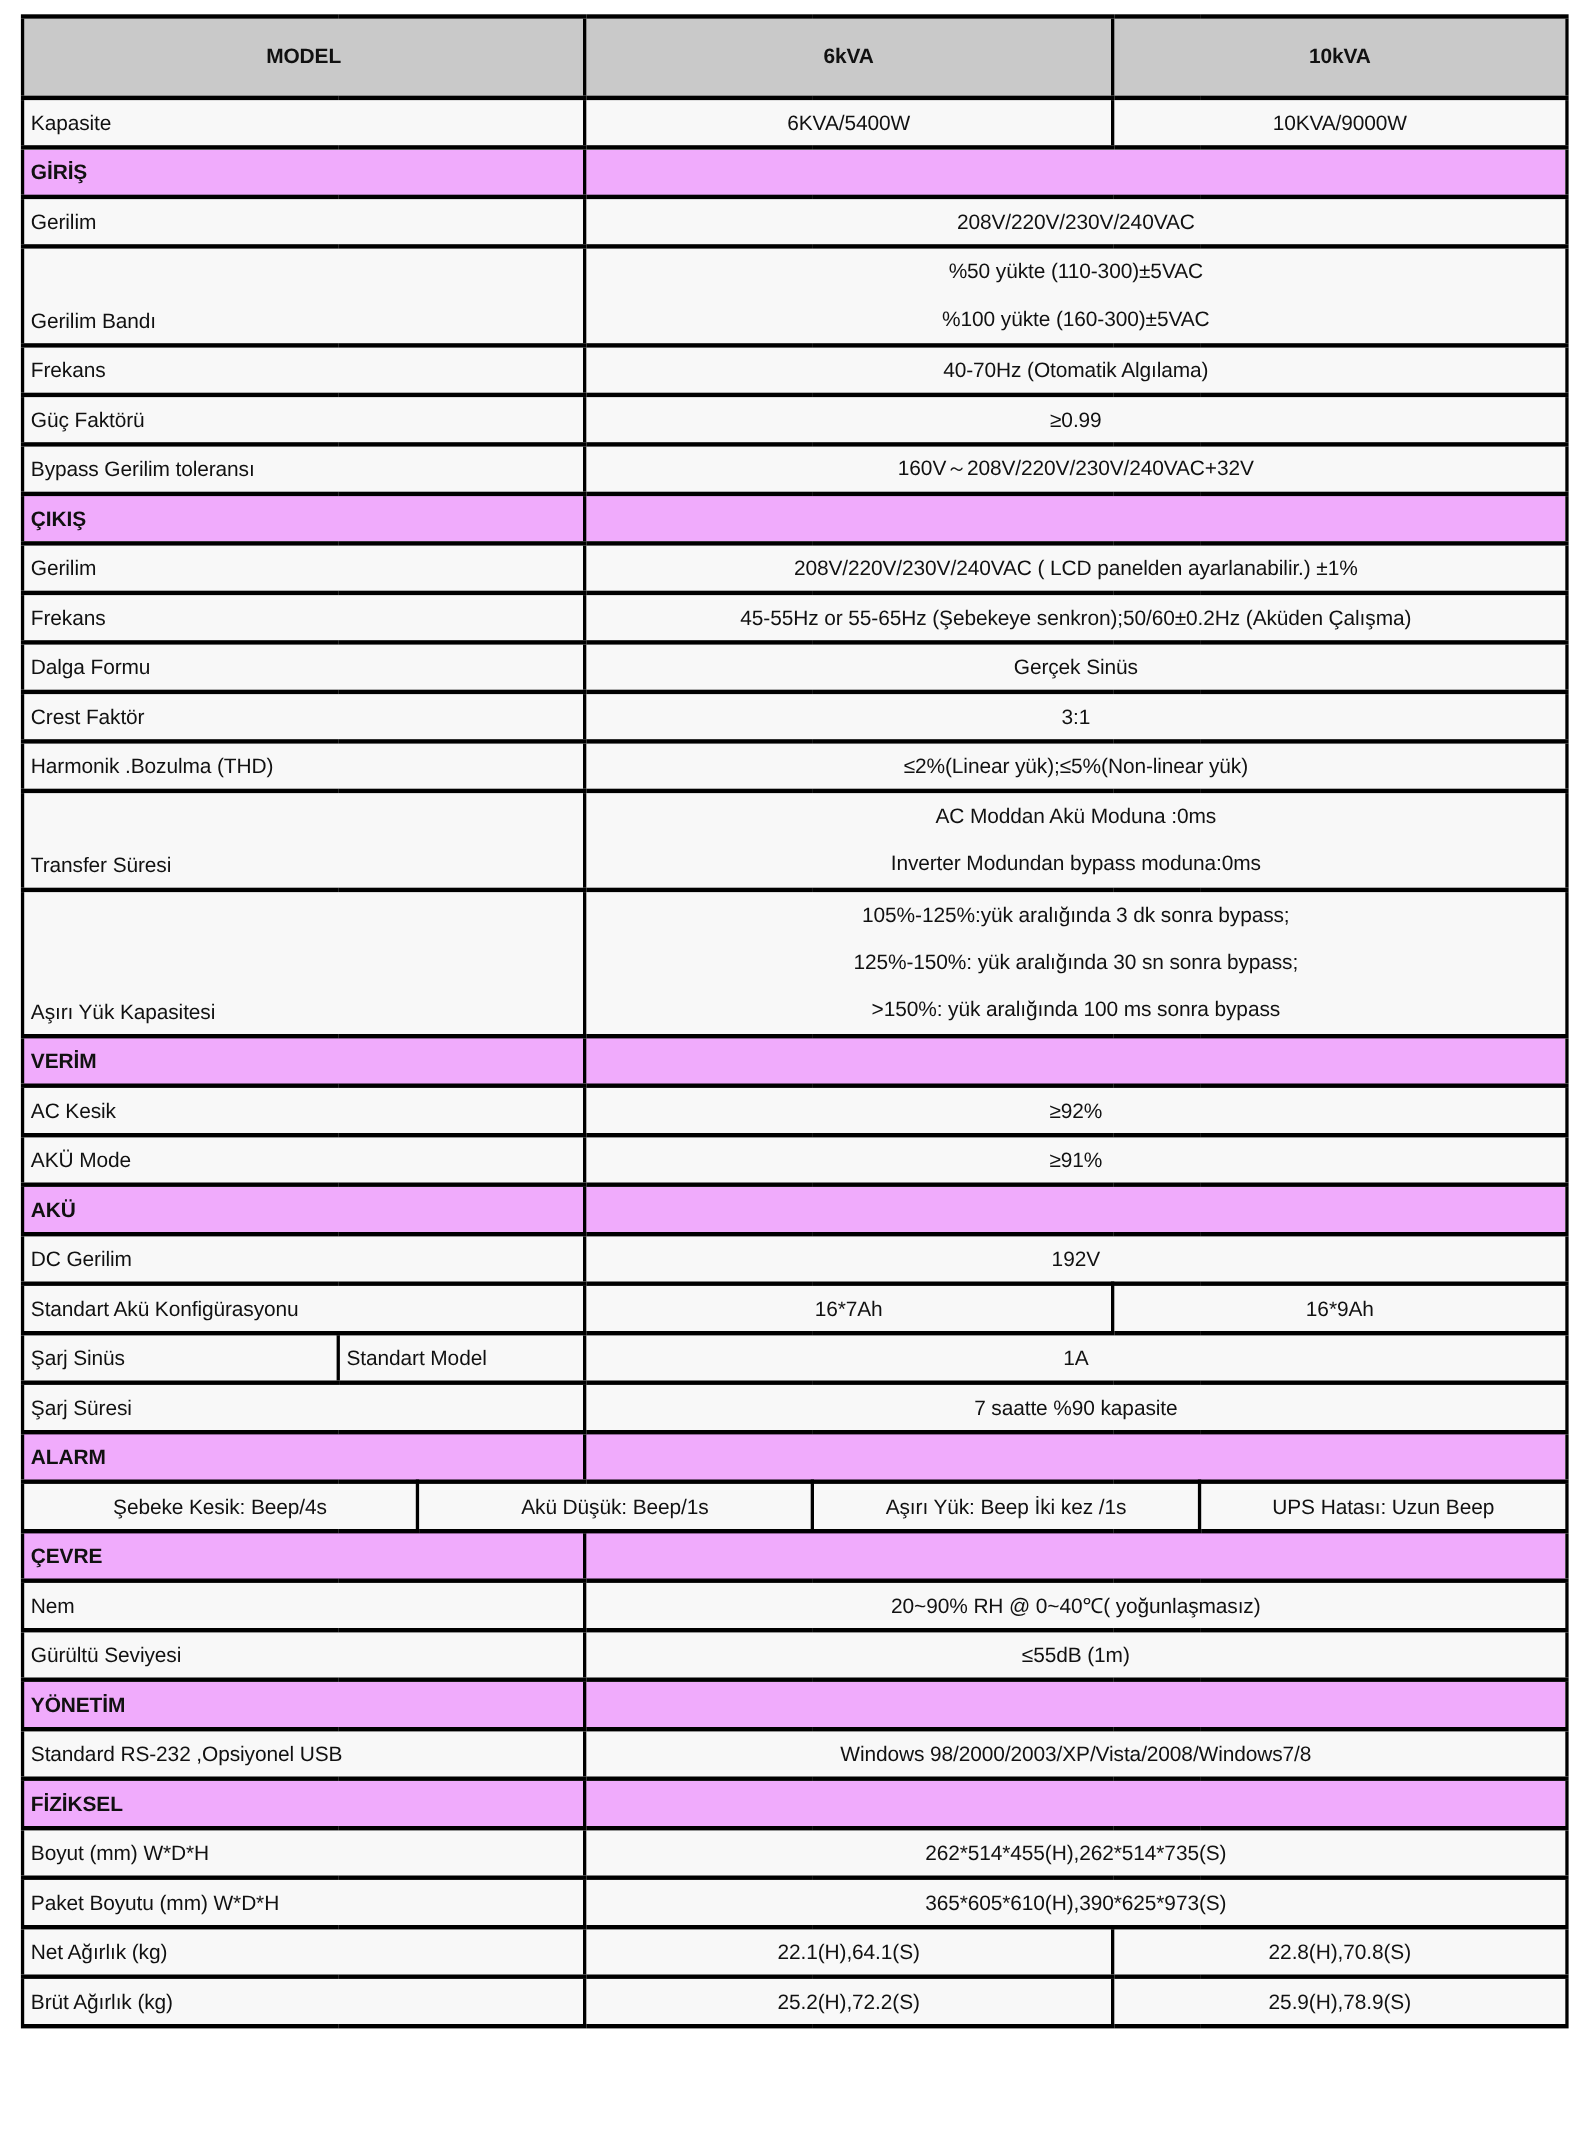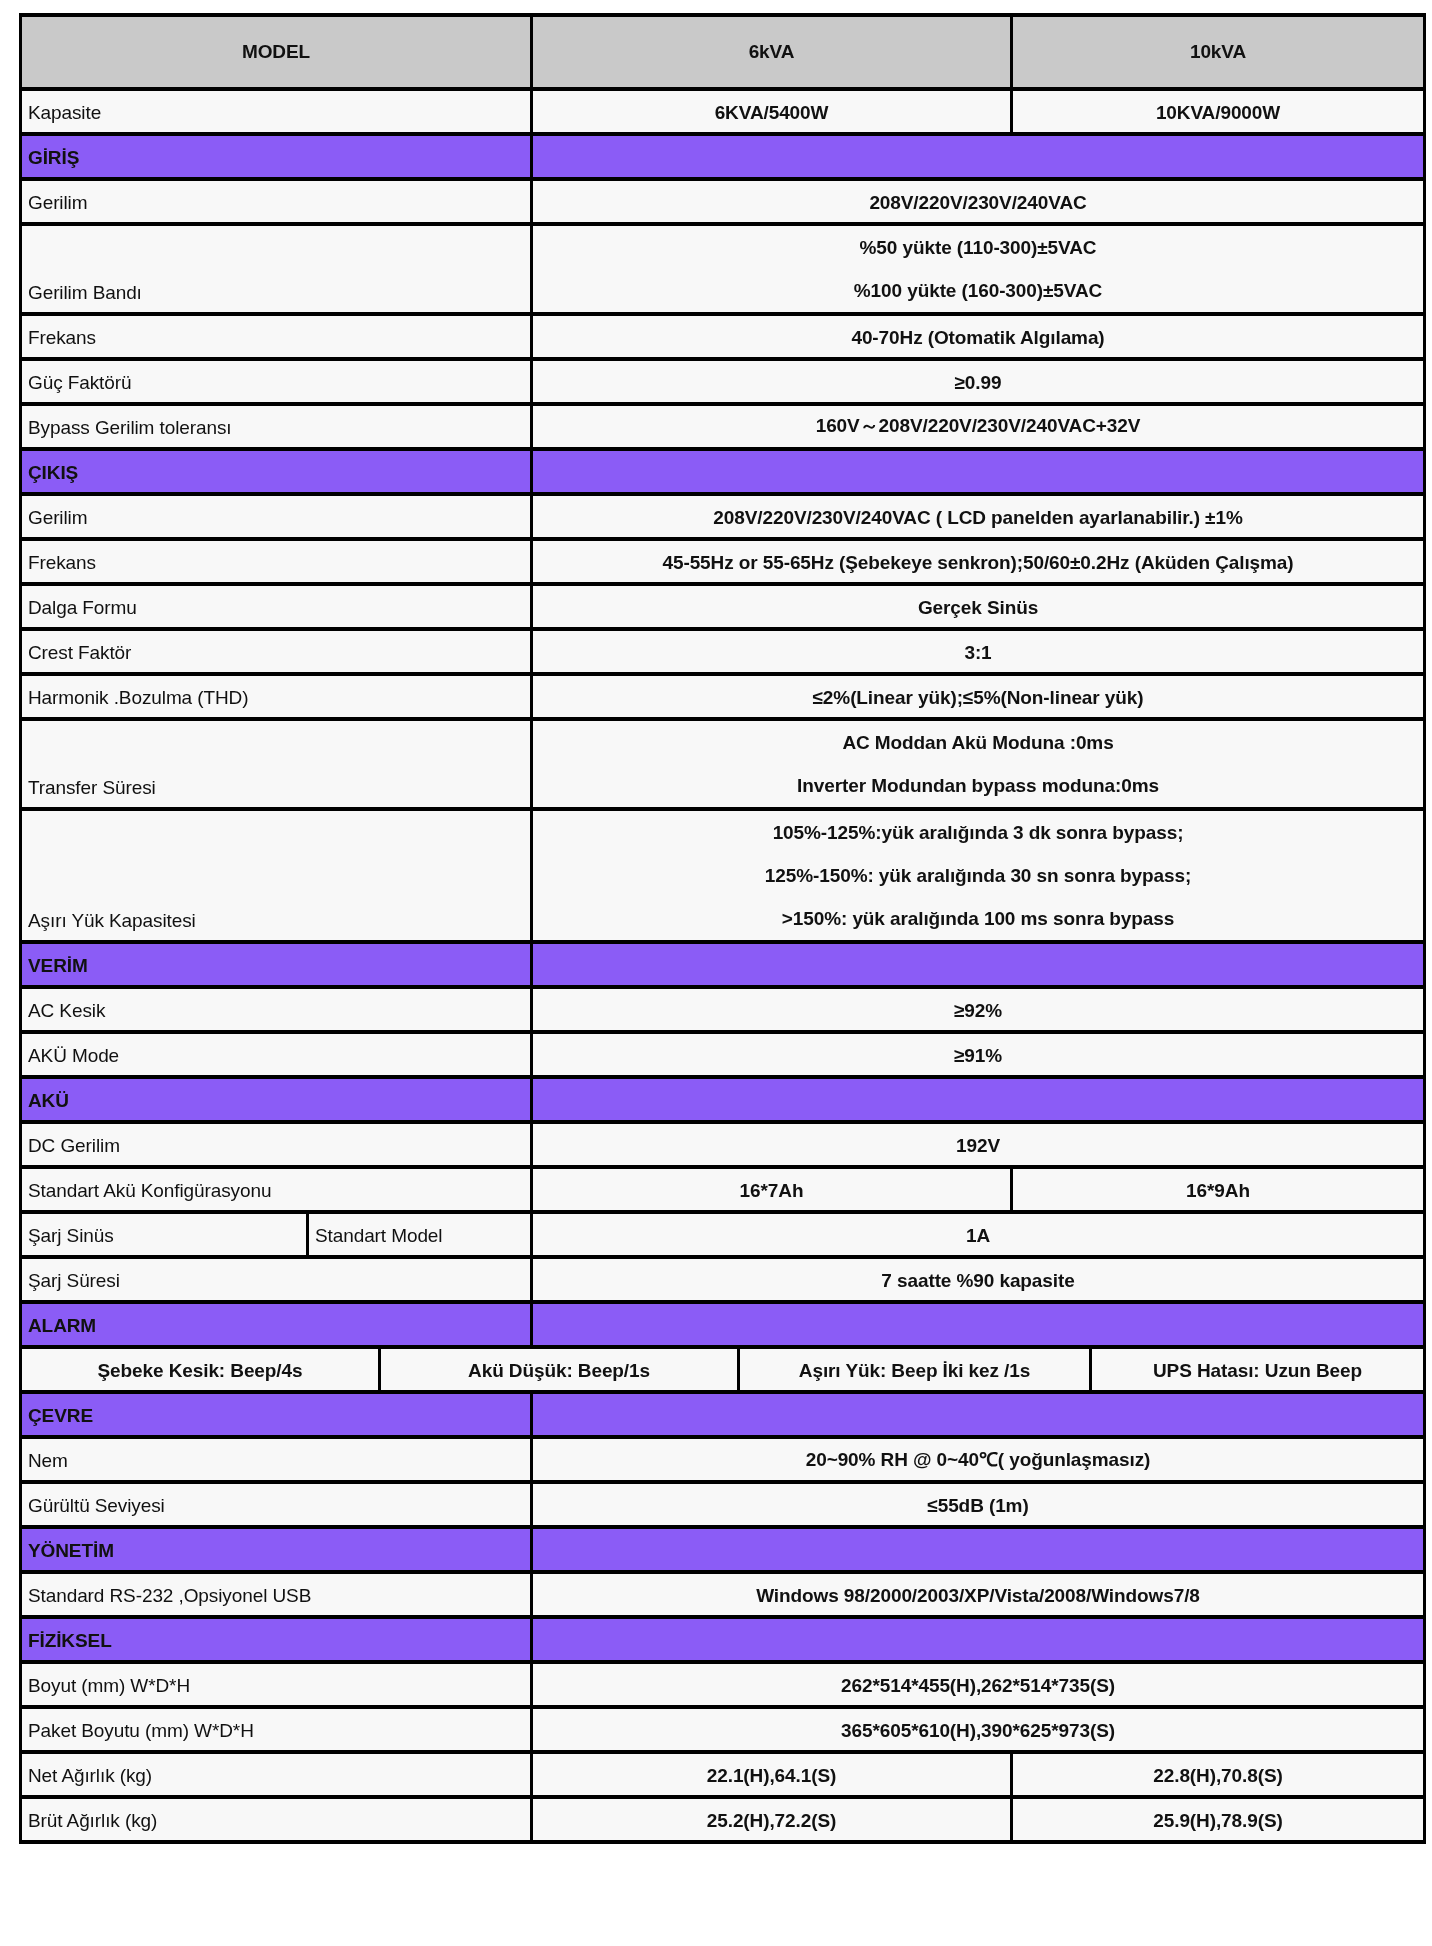"6KVA/5400W" td.center { font-weight: bold -> none }
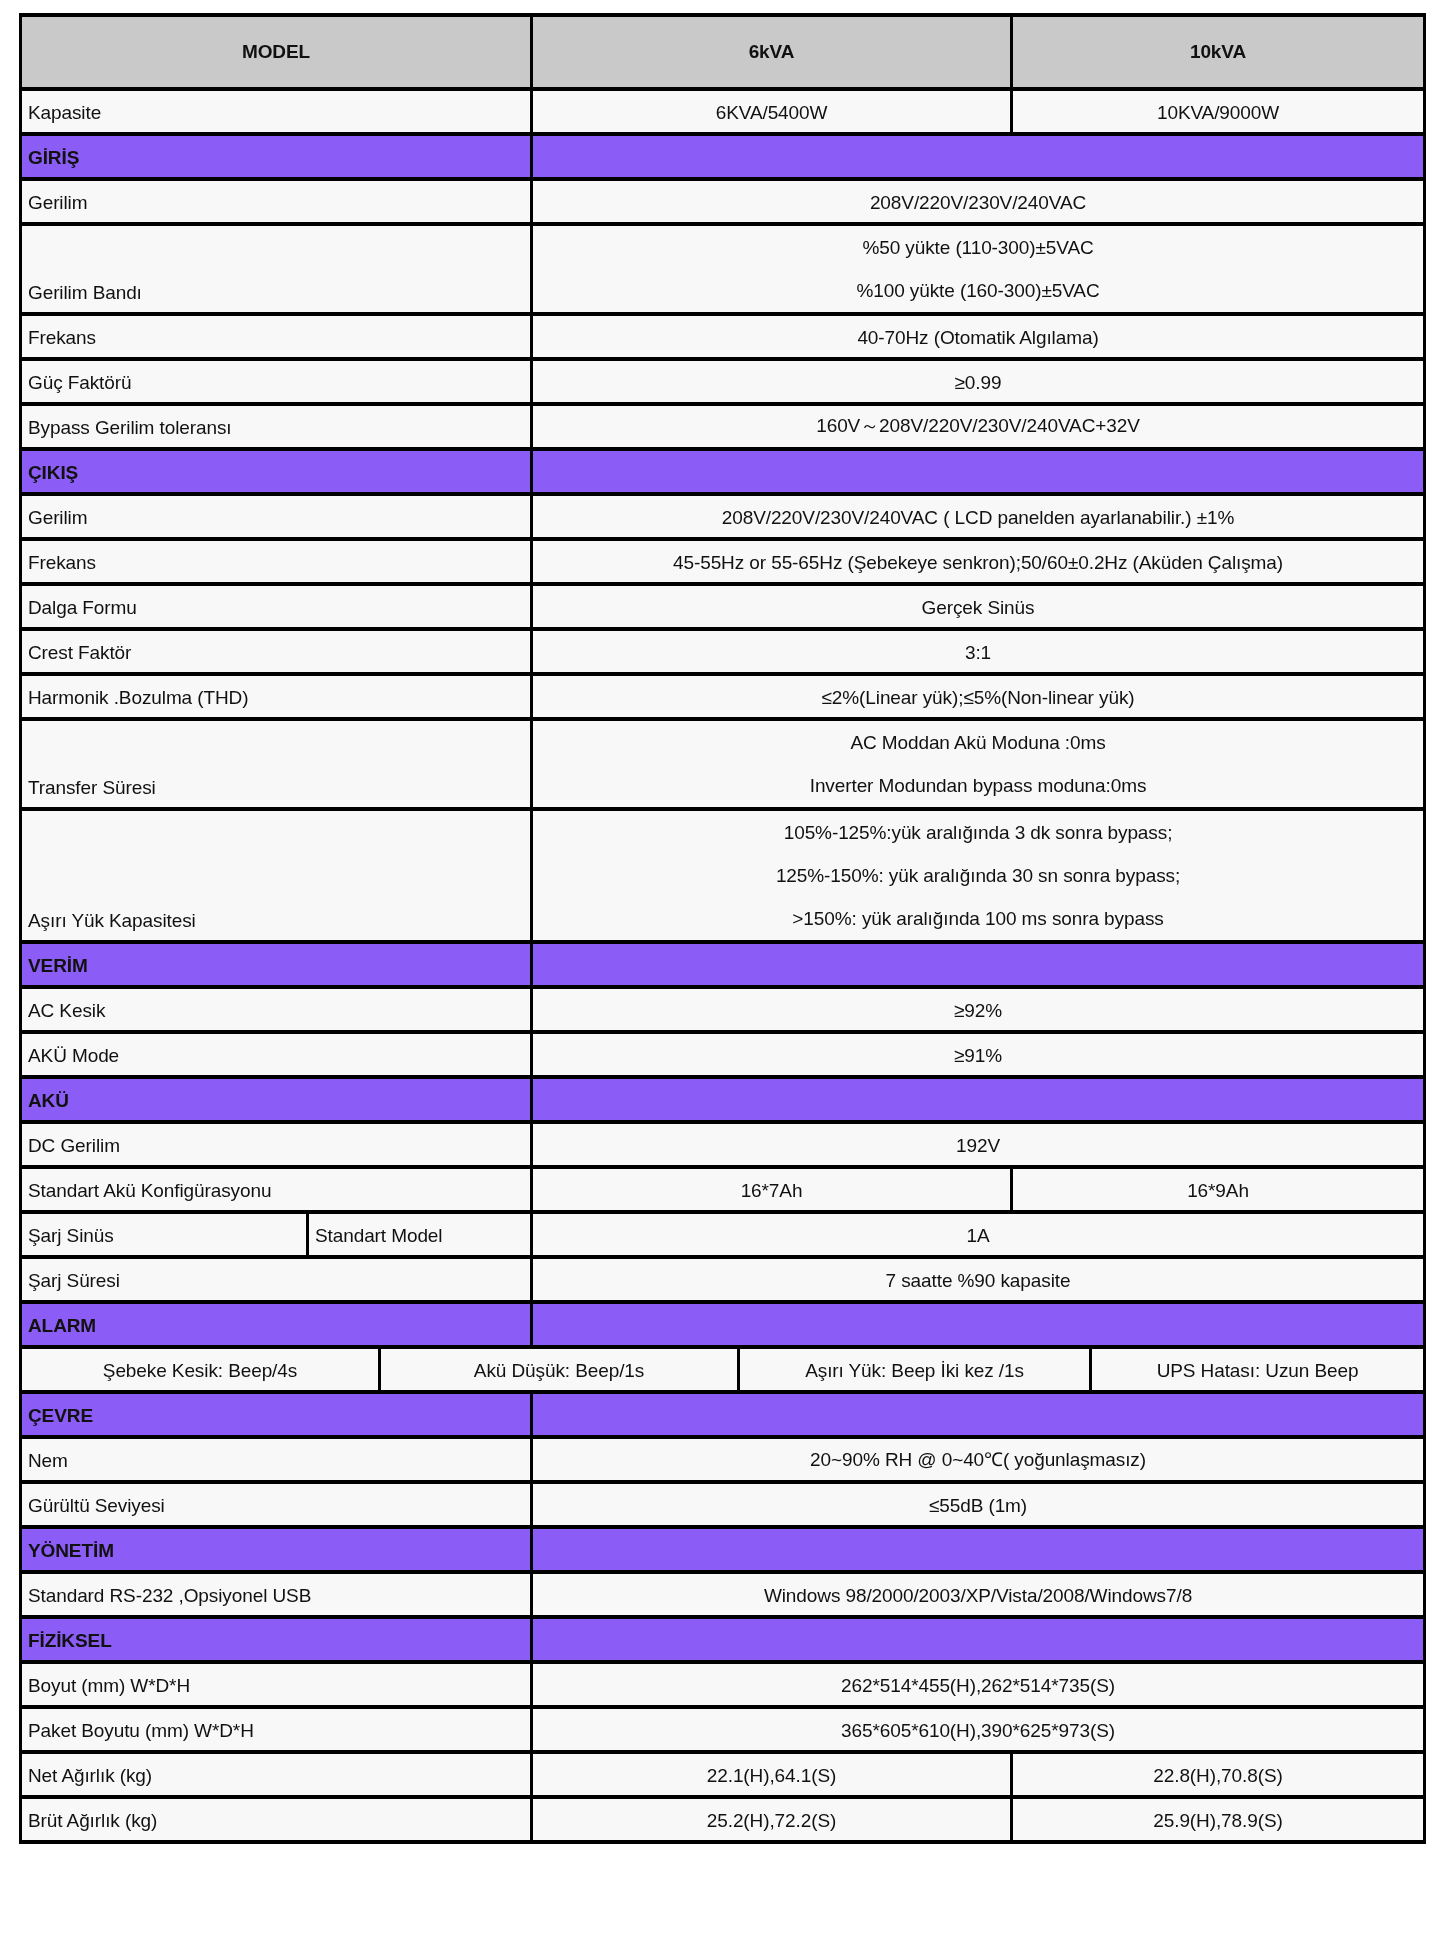"GİRİŞ" tr.section td { background: #8b5cf6 -> #f0abfc }
